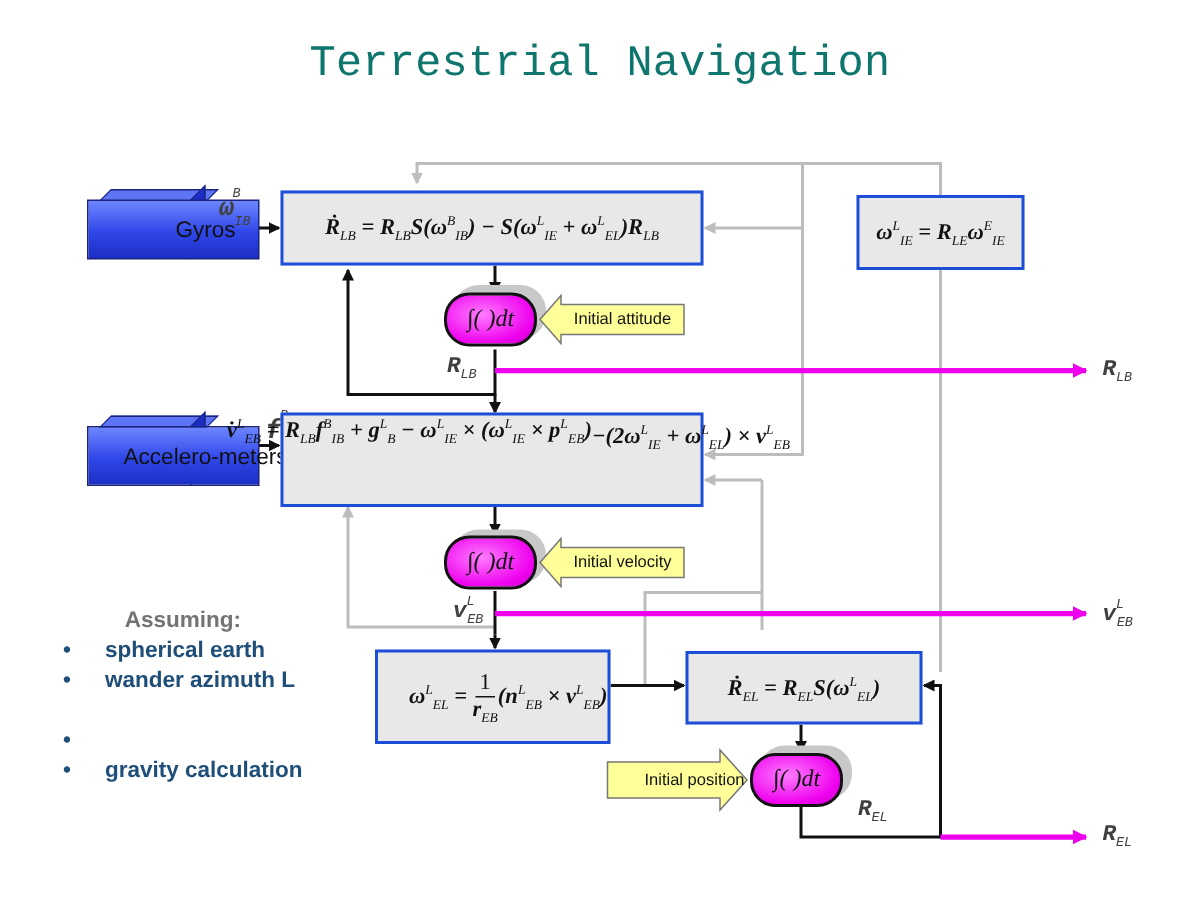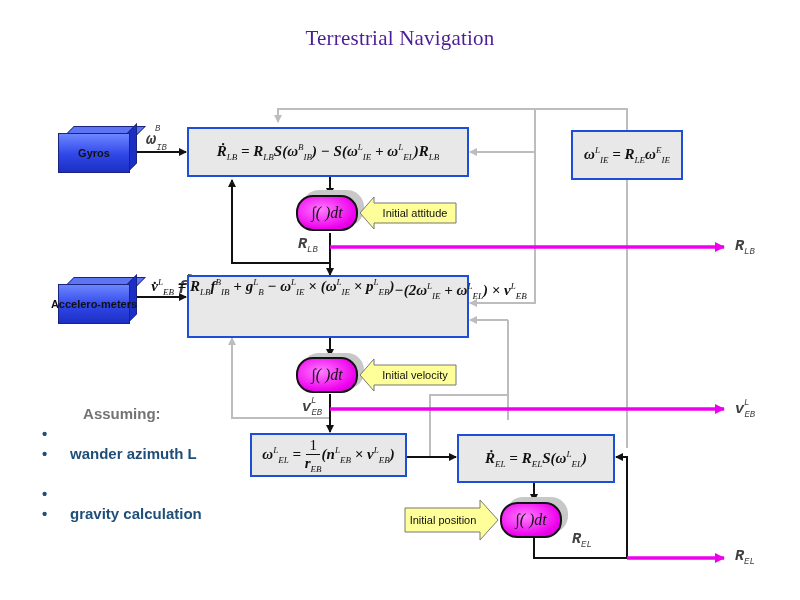"Terrestrial Navigation" .title { color: #4c1d95 -> #0f766e; font-family: Liberation Serif, serif -> Liberation Mono, monospace; font-size: 21px -> 29px }
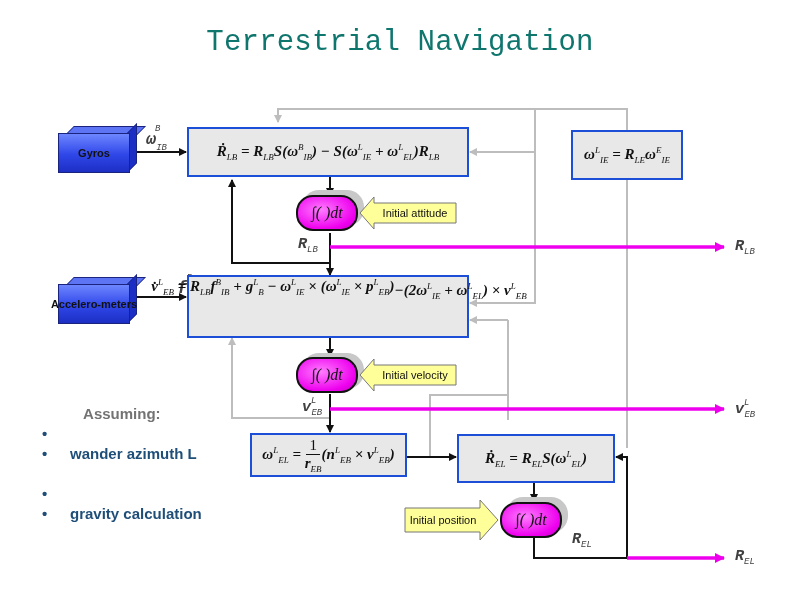"Gyros" .sensor .front { font-size: 11px -> 15px; font-weight: bold -> normal; padding-left: none -> 43px }
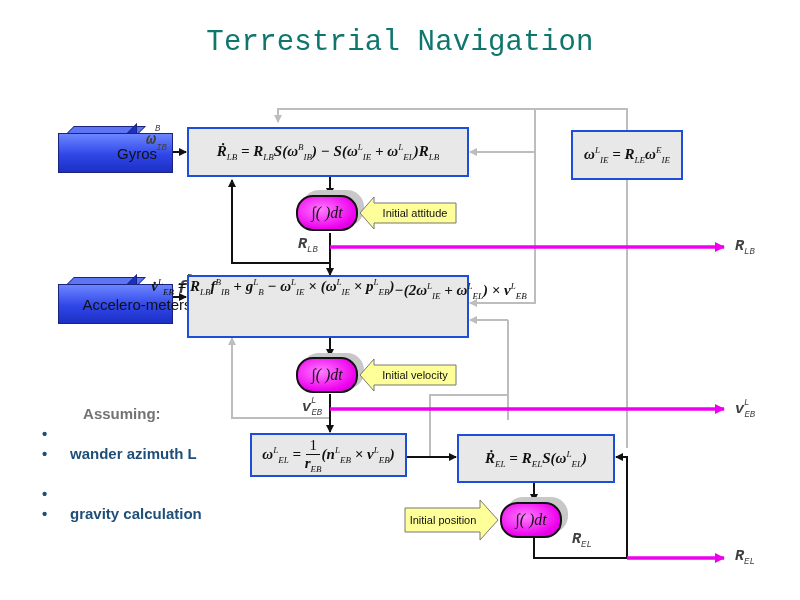"spherical earth" span { html: none -> <span>spherical earth</span> }
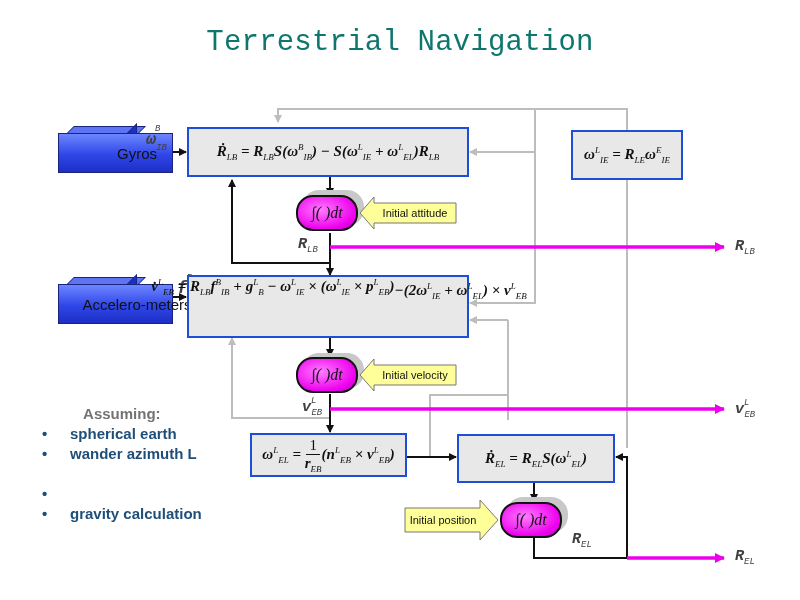"ωLEL = (n × v" div.box { height: 44px -> 63px; justify-content: none -> flex-end }
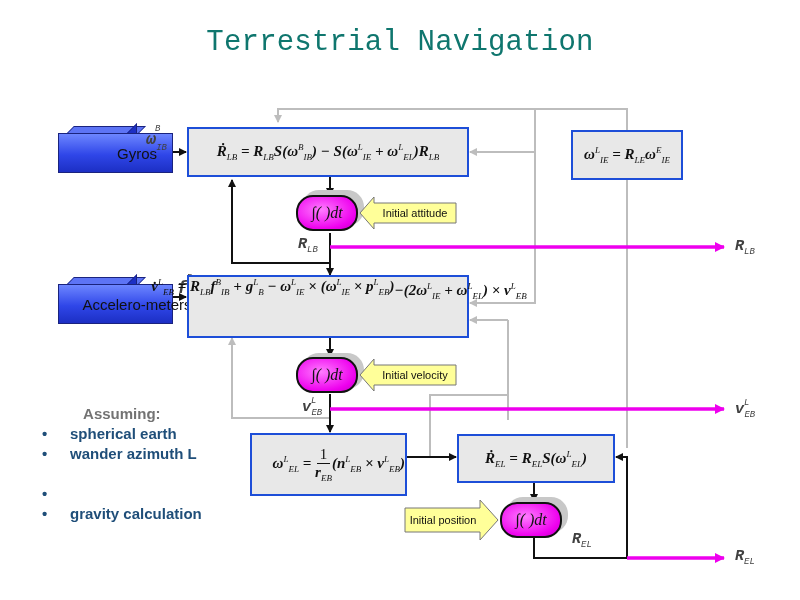"Initial position" div.lbl { padding-left: none -> 20px }
